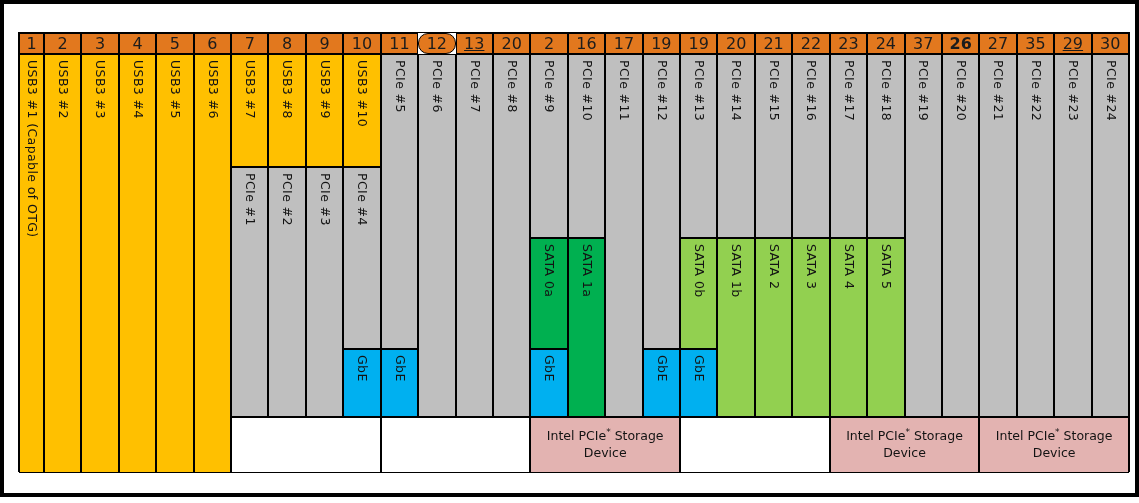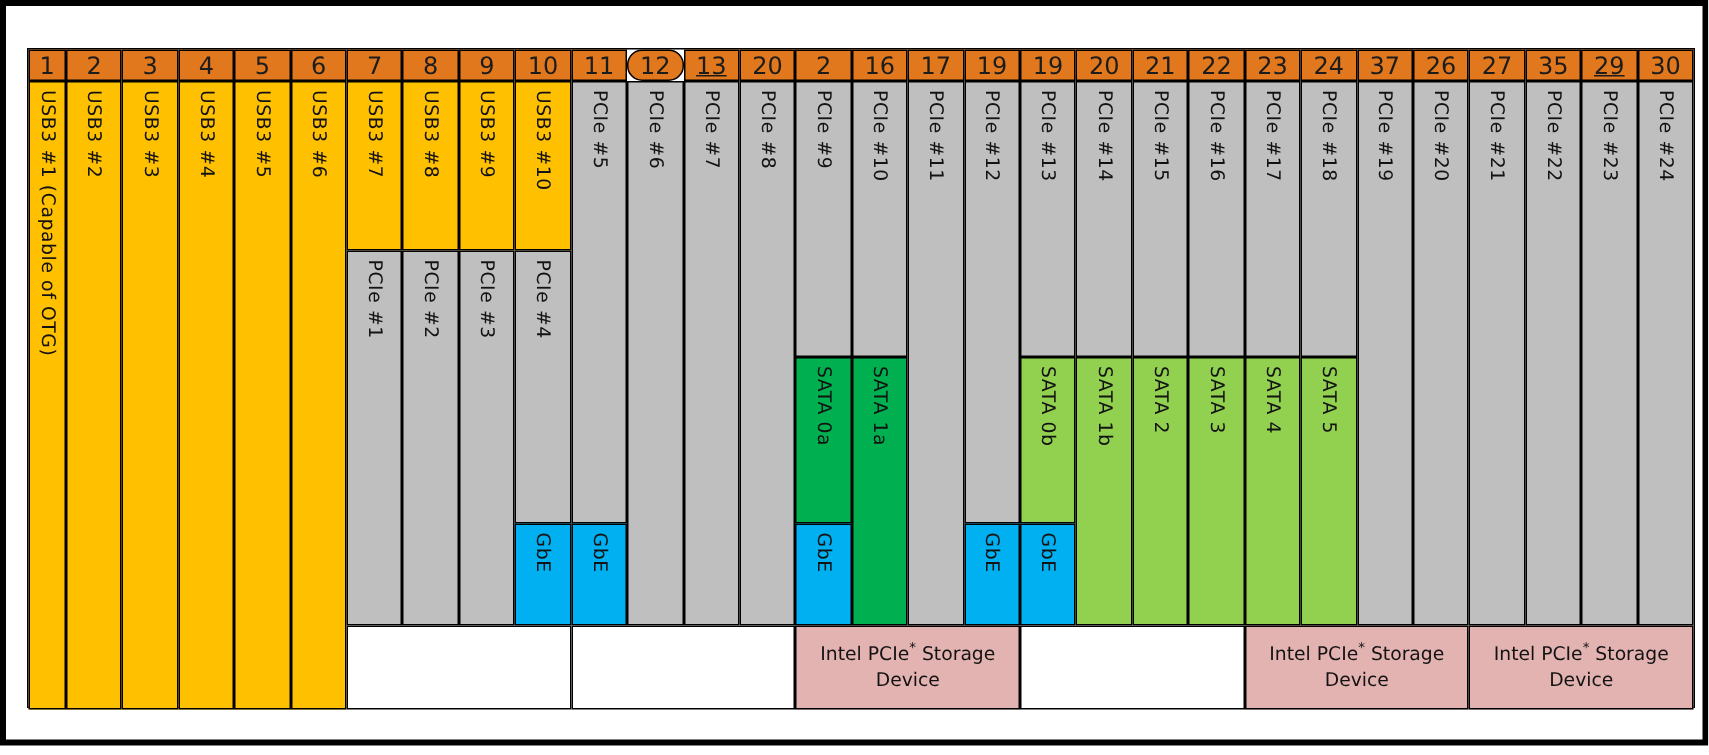"26" div.cell { font-weight: none -> bold }
